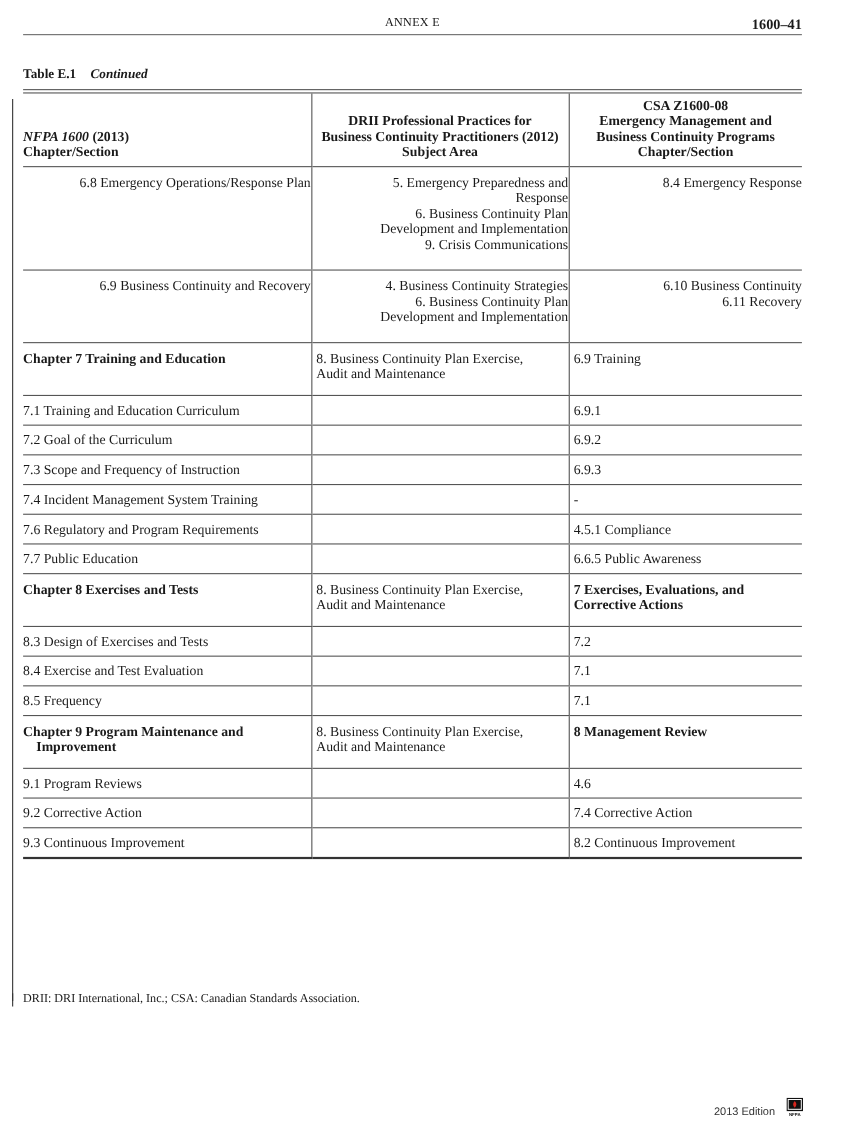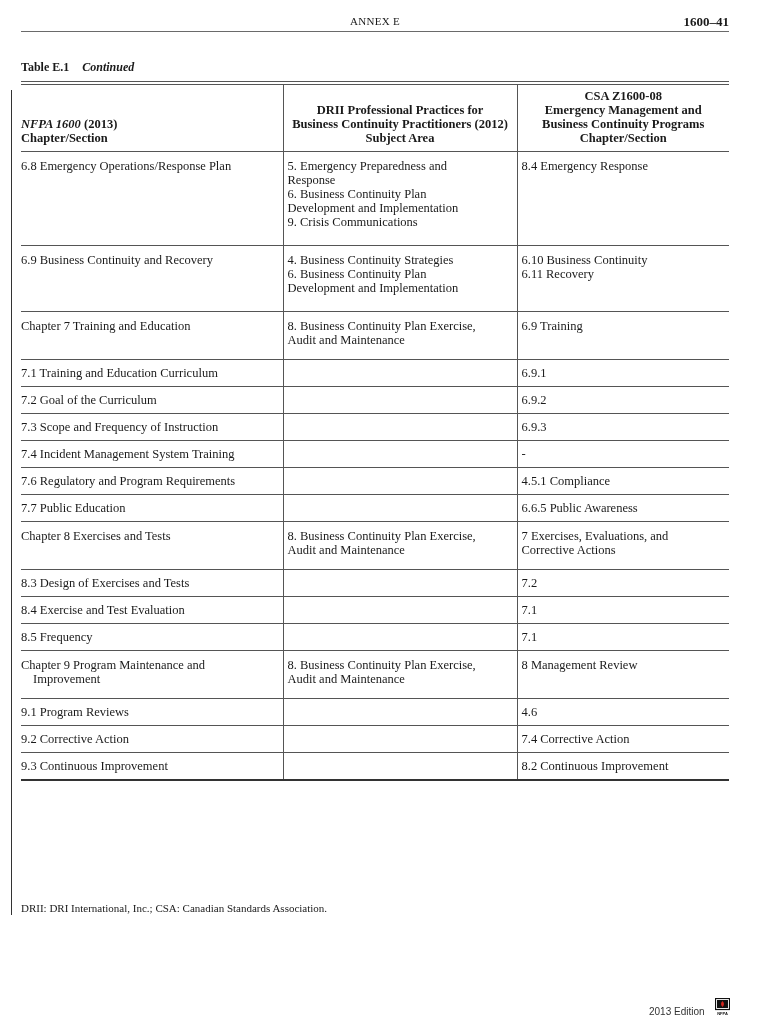"6.8 Emergency Operations/Response Plan" tr.tall td { text-align: none -> right }
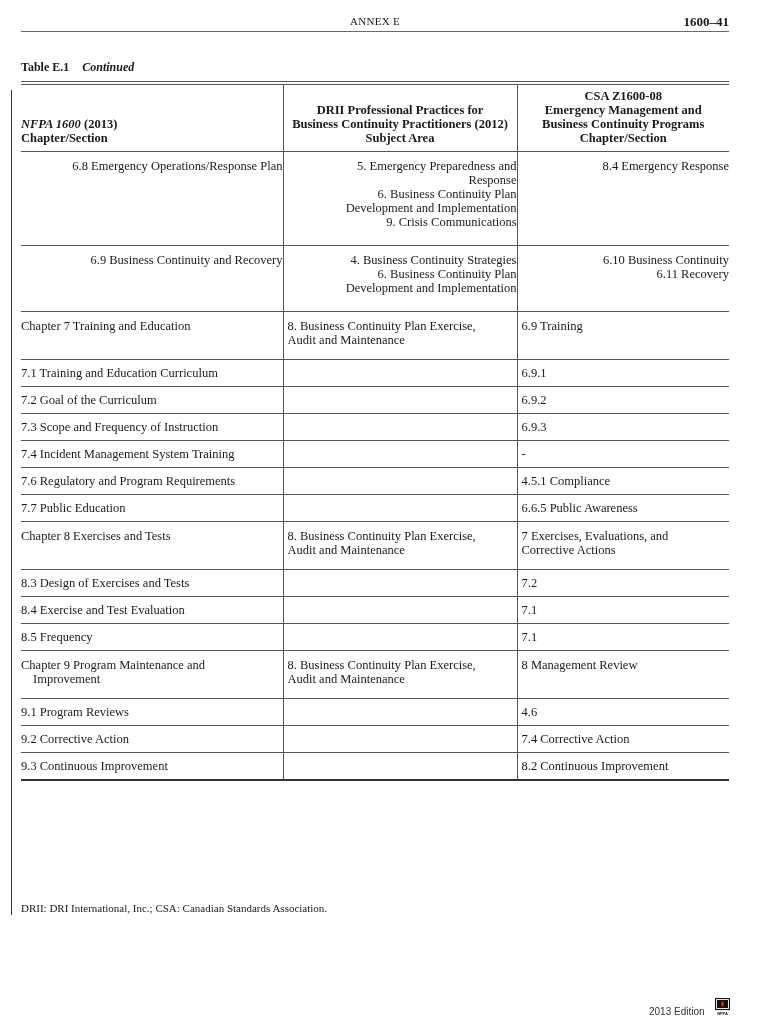"Chapter 7 Training and Education" td.bold, .bold { font-weight: normal -> bold }
